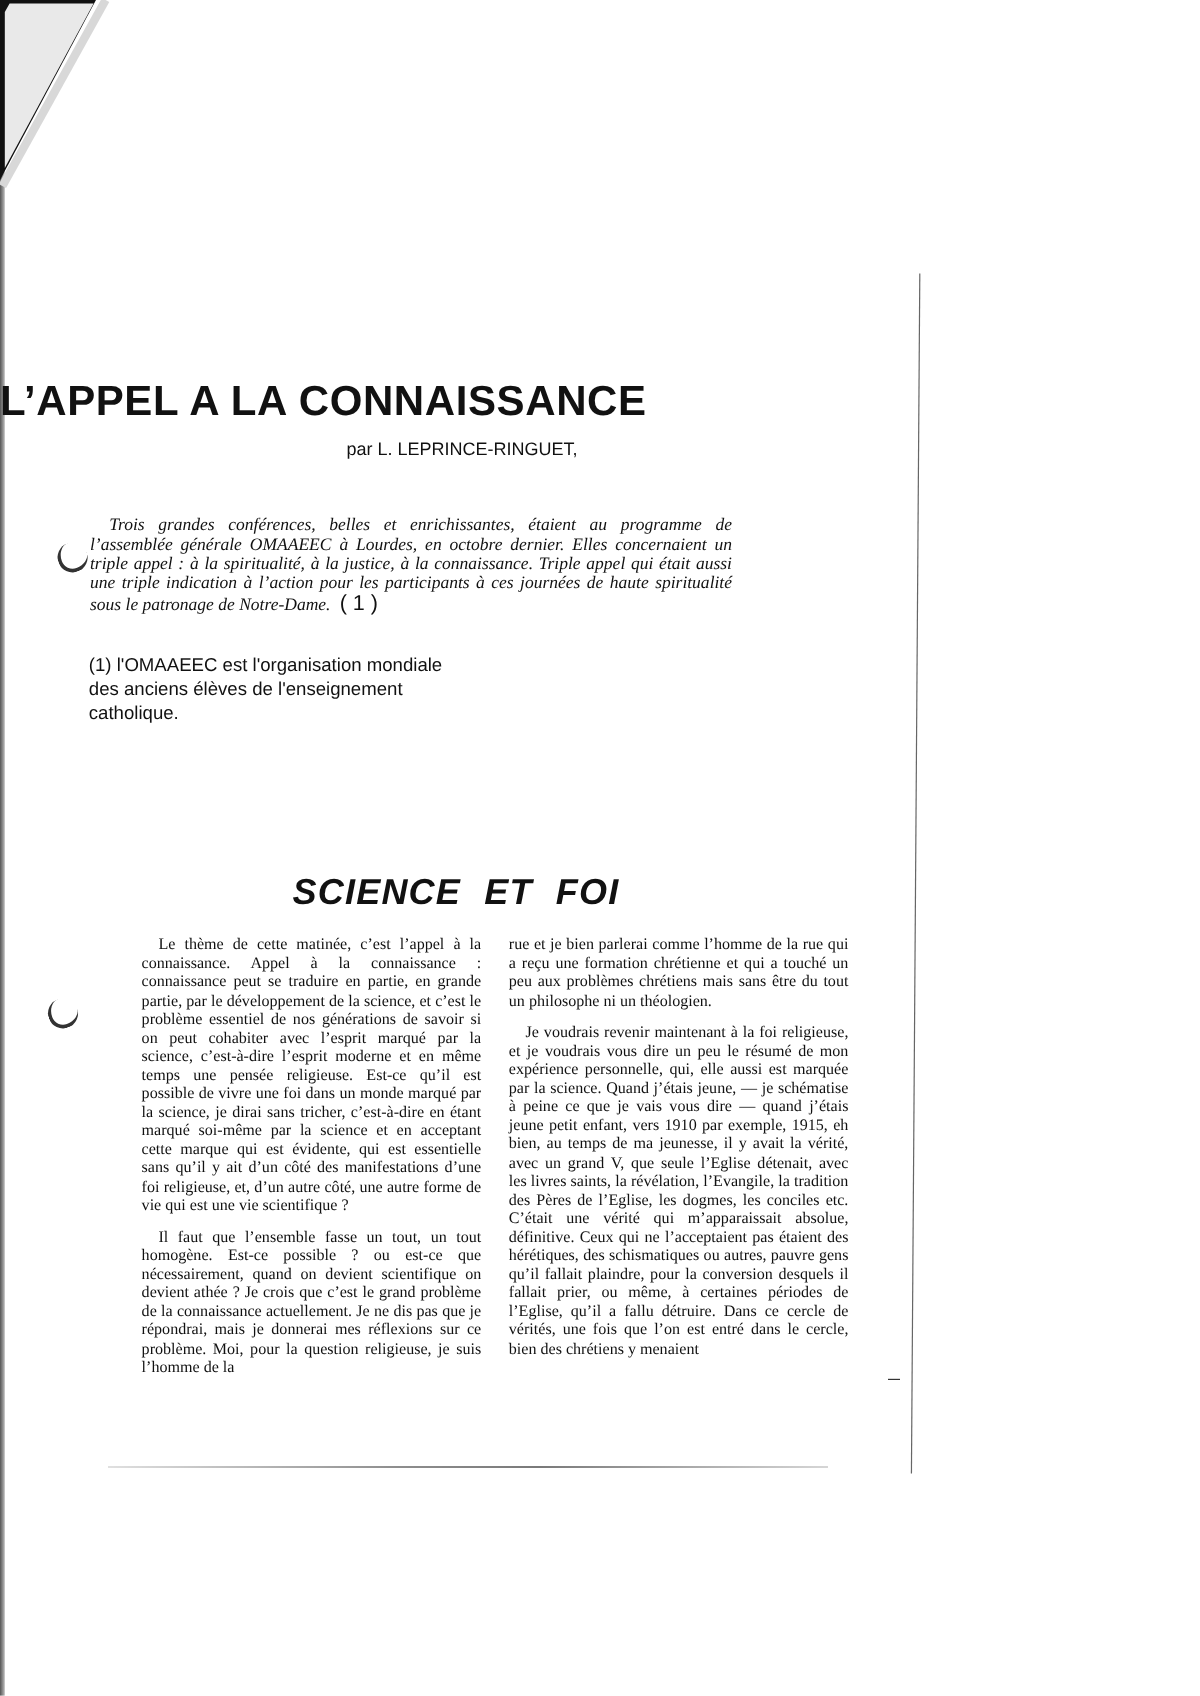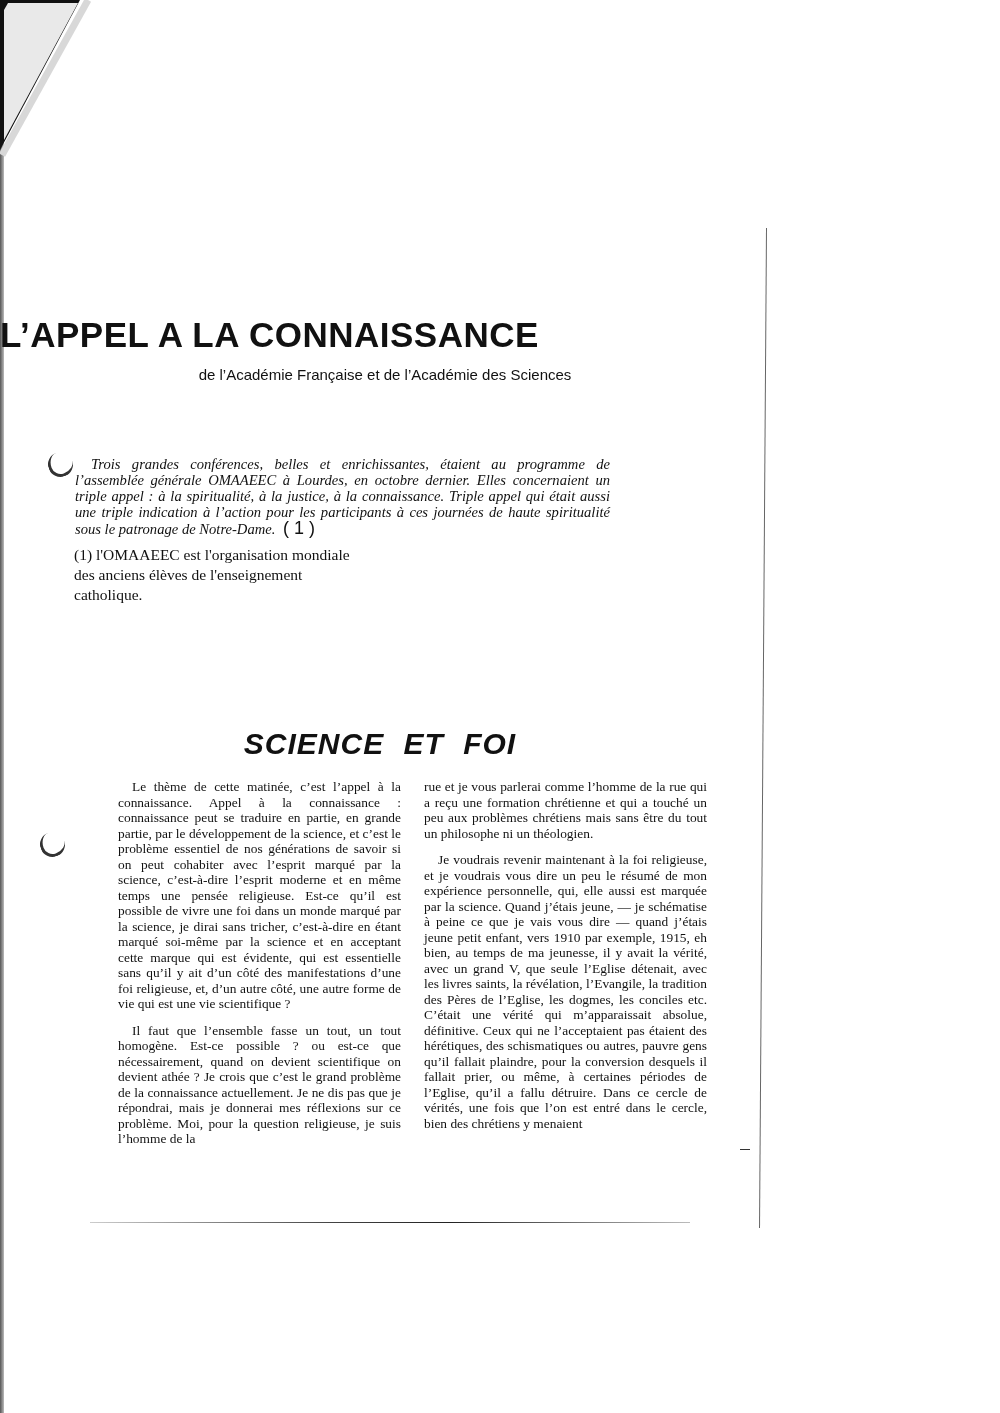"par L. LEPRINCE-RINGUET," div { html: none -> <div>par L. LEPRINCE-RINGUET,</div> }
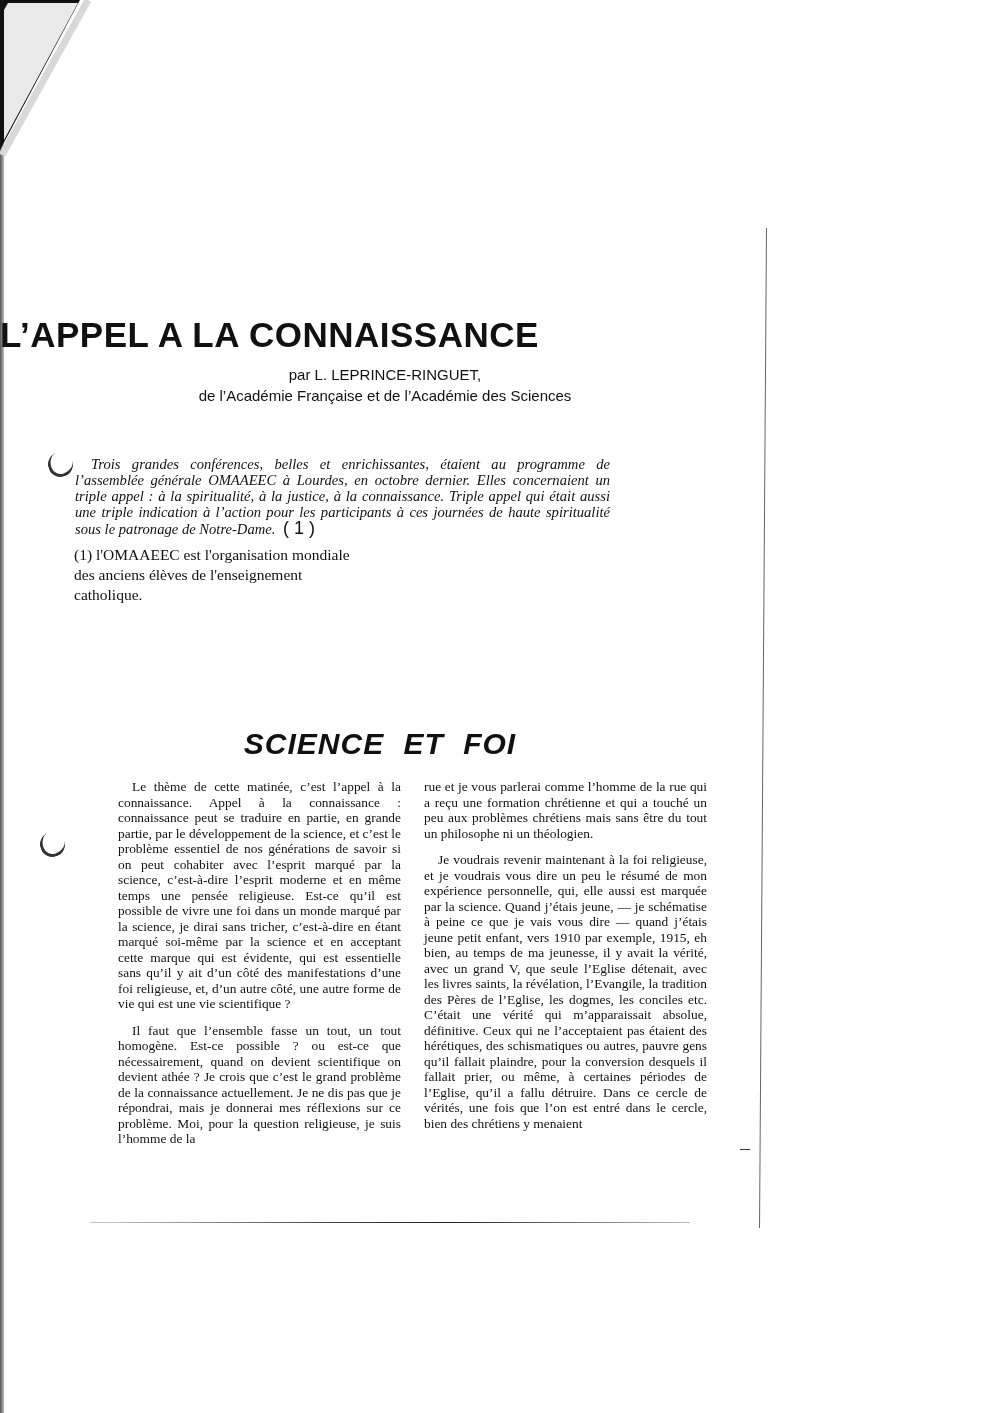"de l’Académie Française et de" div { html: <div>de l’Académie Française et de l’Académie des Sciences</div> -> none }
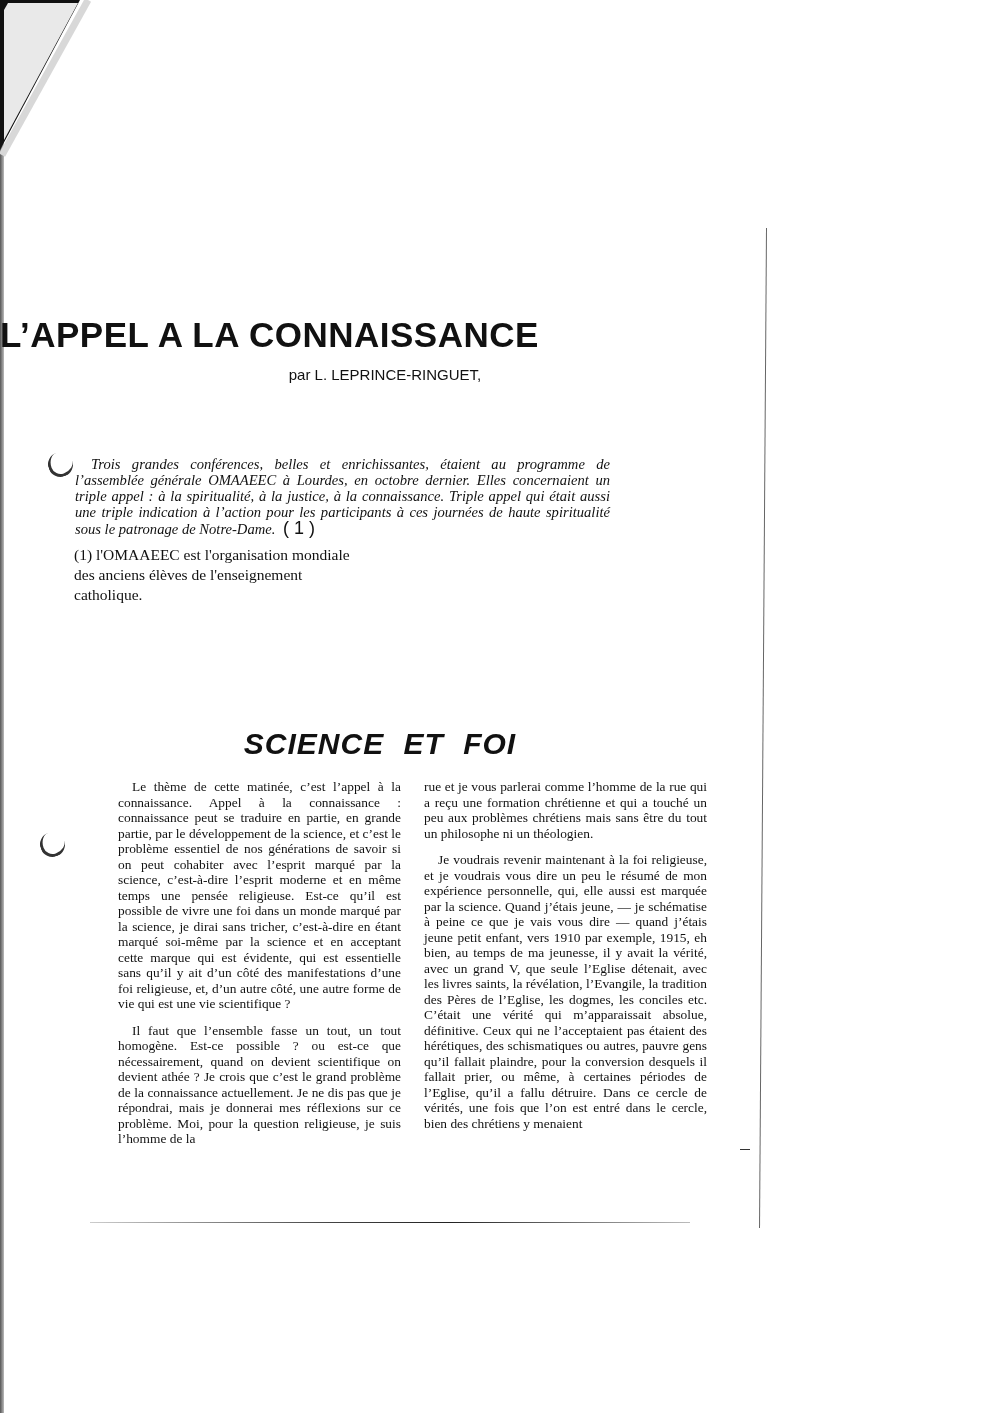"Trois grandes conférences, belles et" .intro { top: 456px -> 430px }
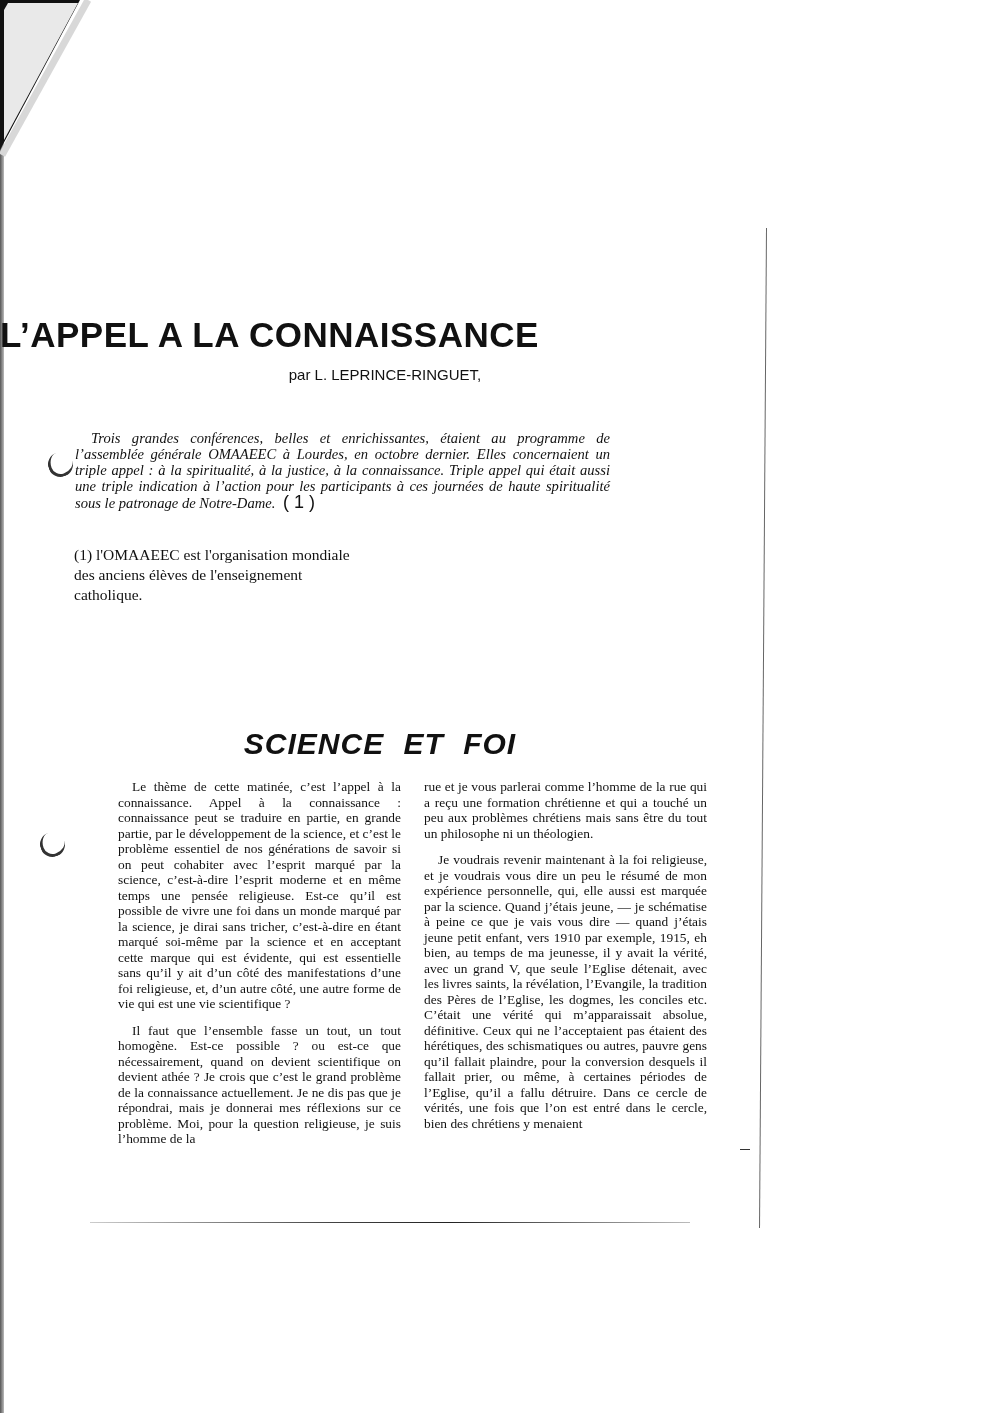"(1) l'OMAAEEC est l'organisation" .footnote { font-family: Liberation Serif, serif -> Liberation Sans, sans-serif }
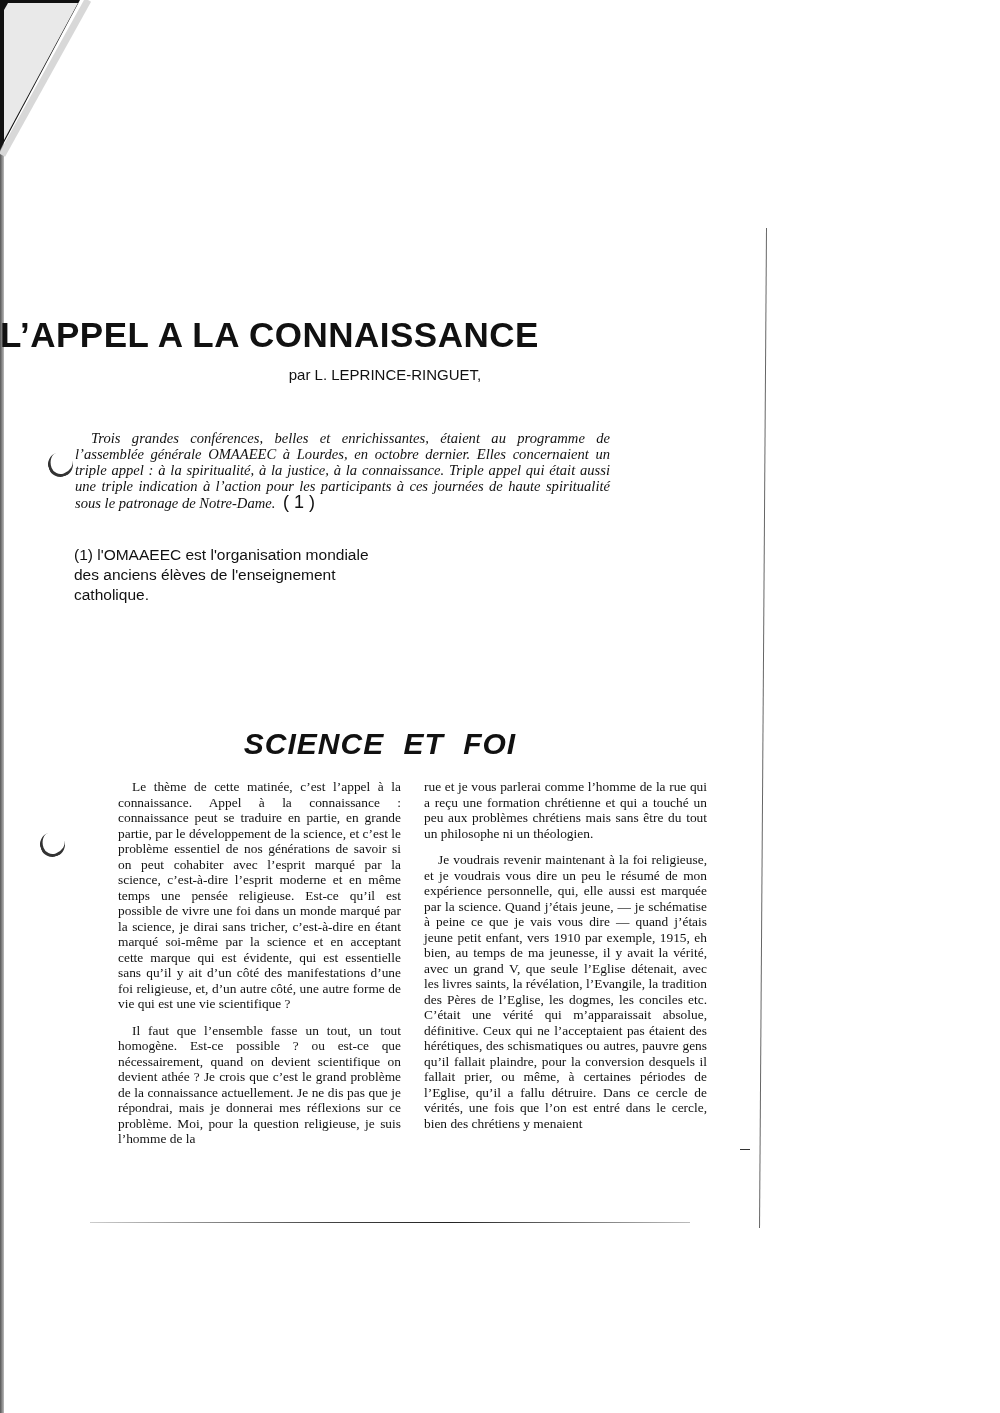"rue et je vous parlerai" p { text: vous -> bien }
